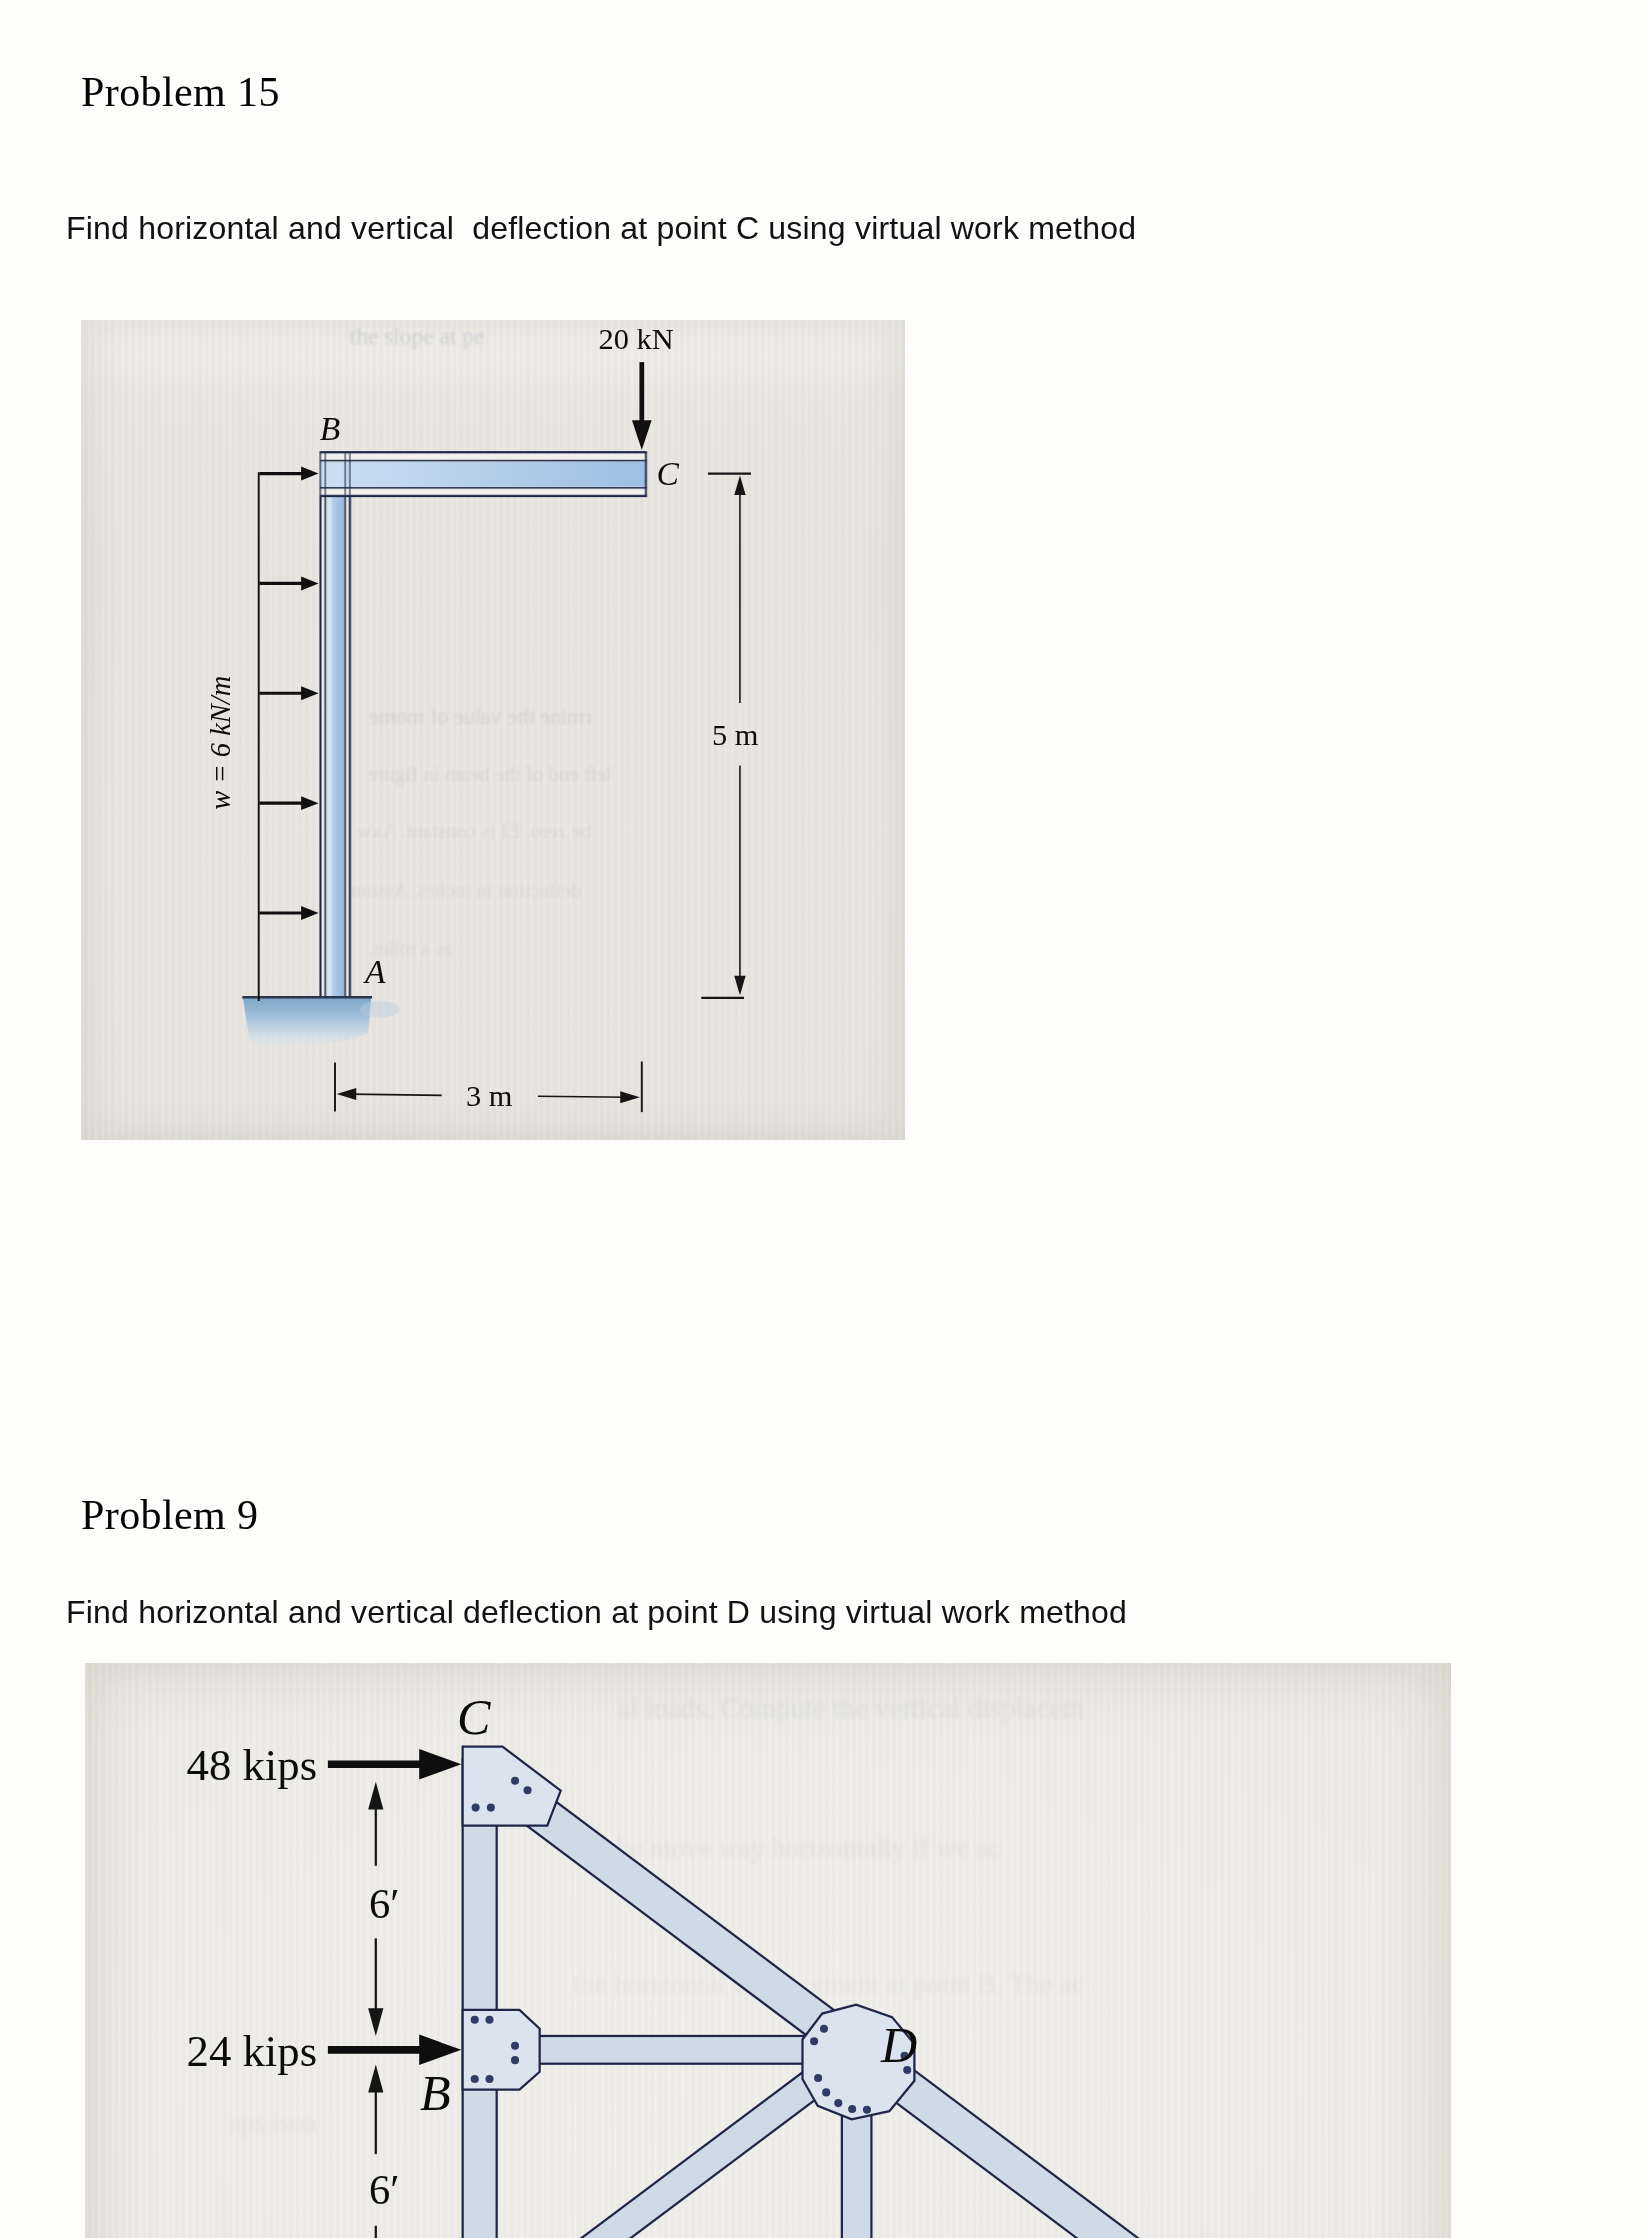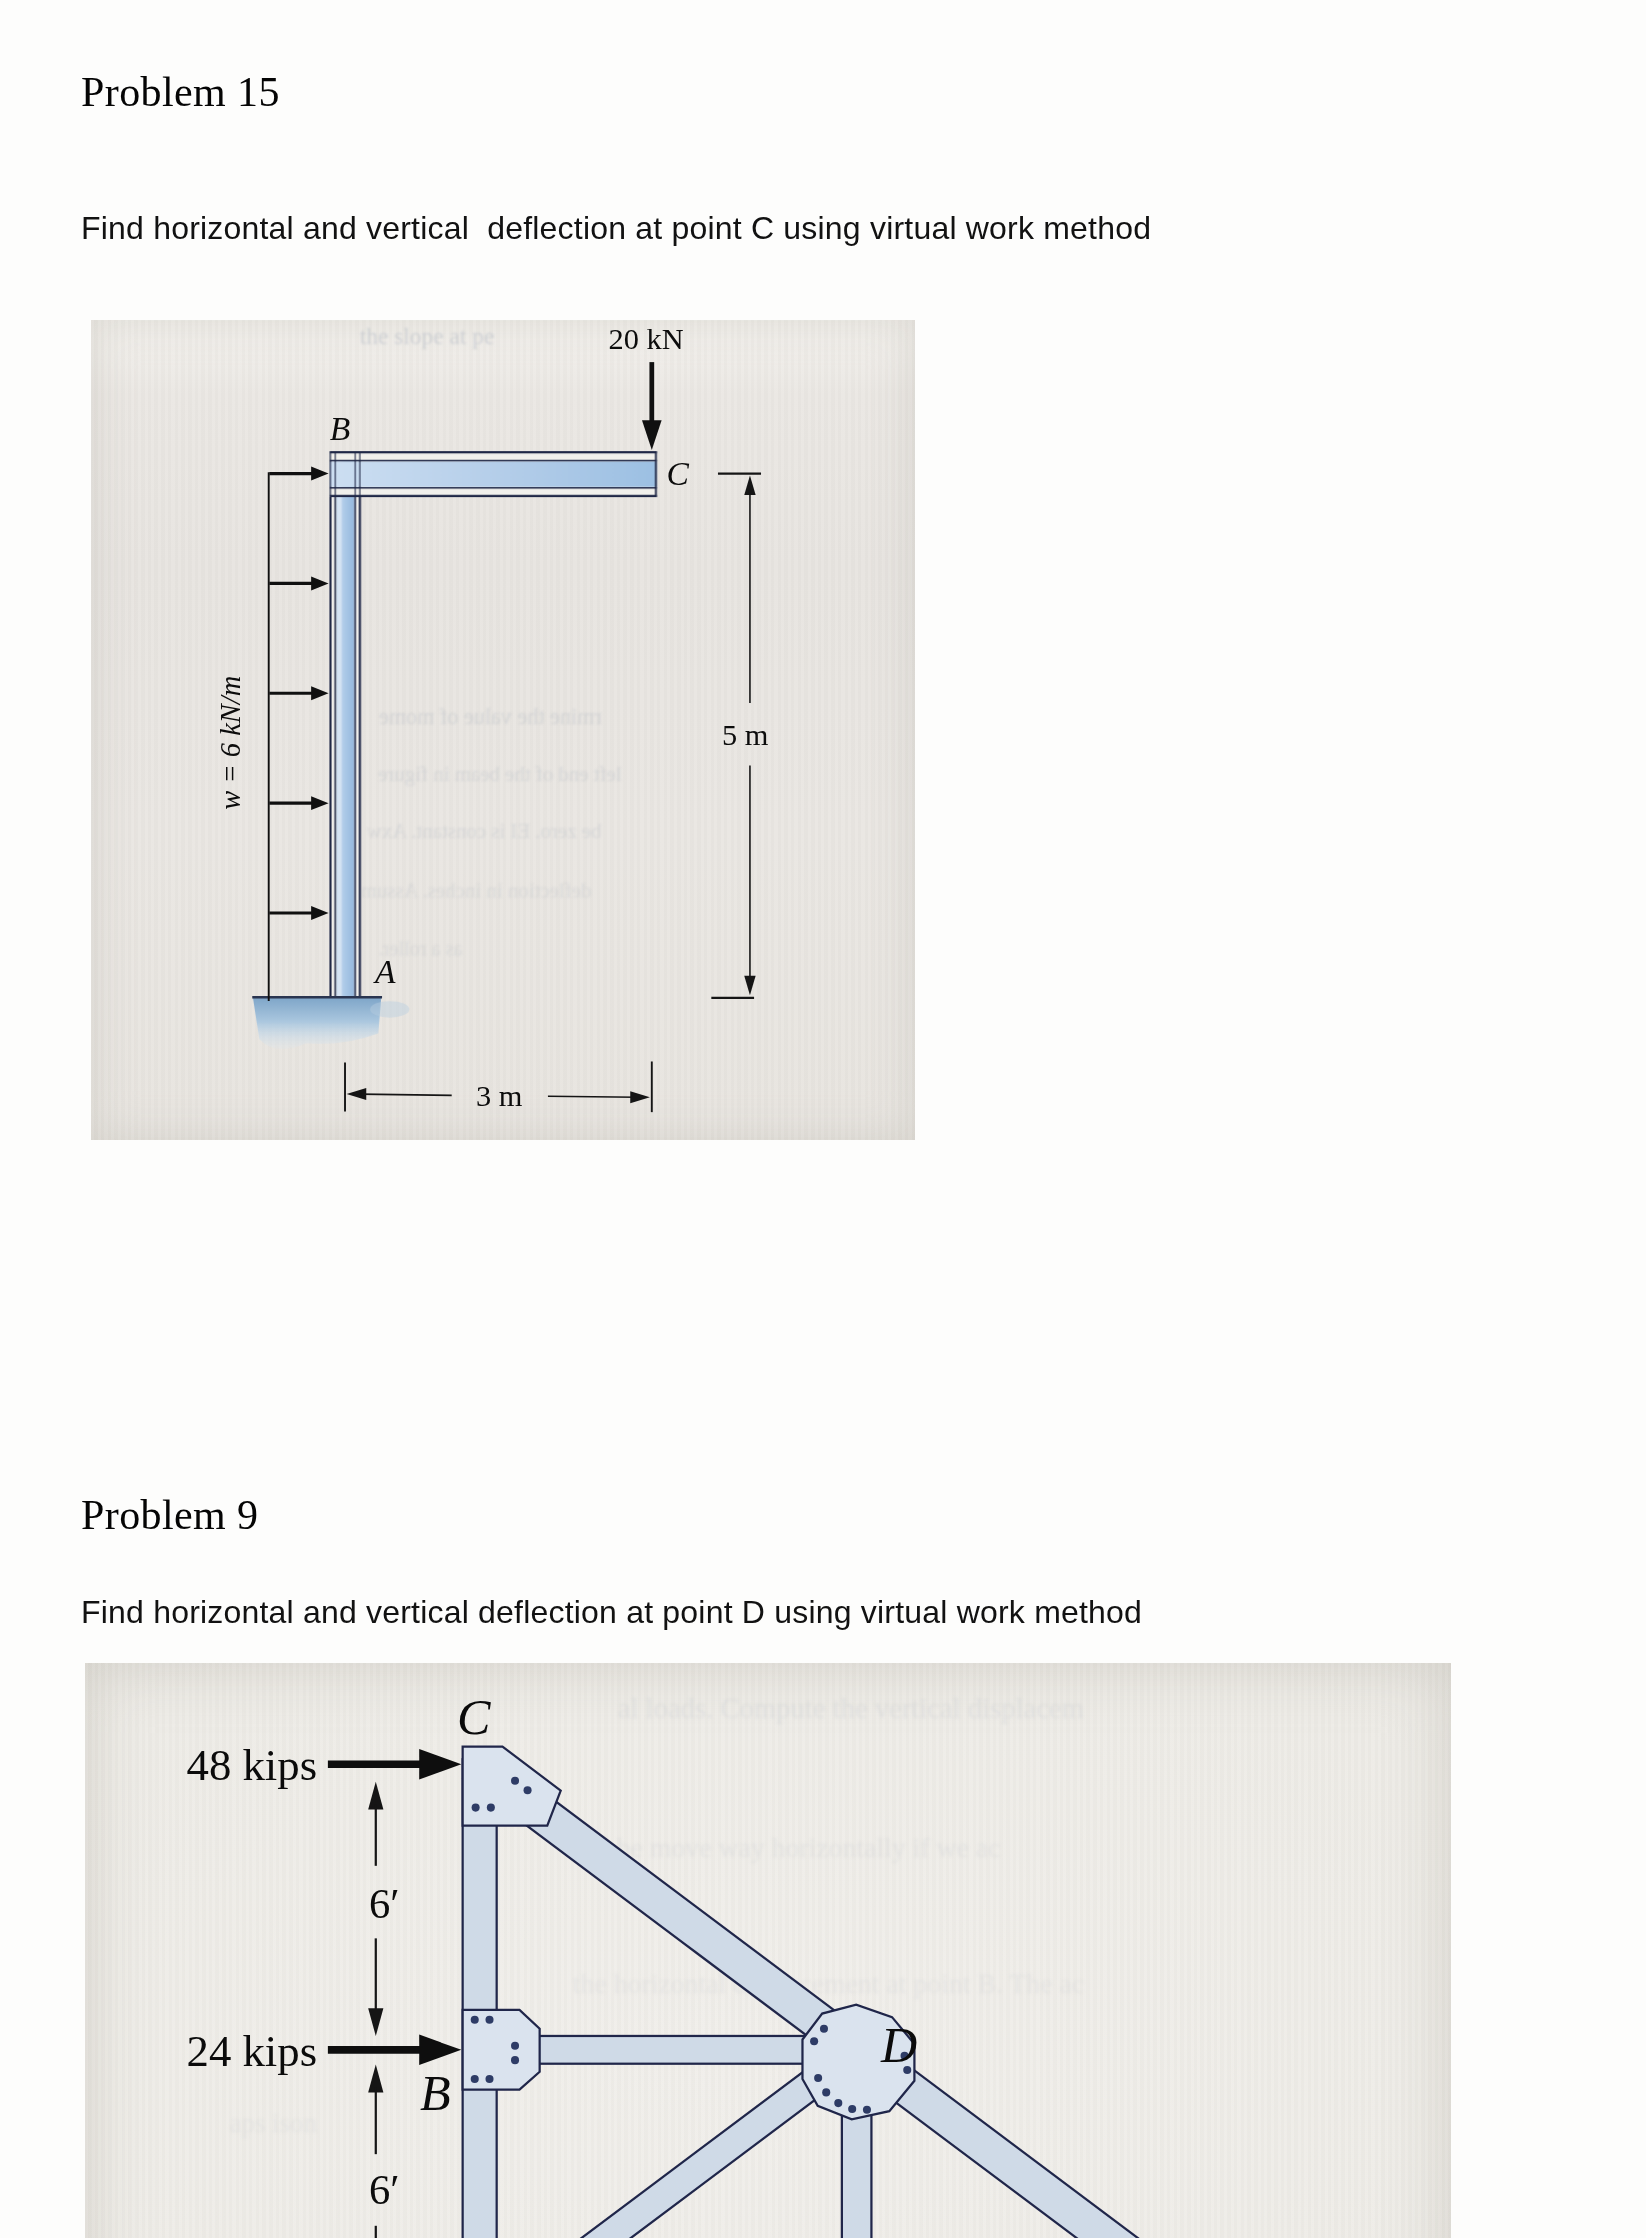"Find horizontal and vertical deflection" .para { left: 81px -> 66px }
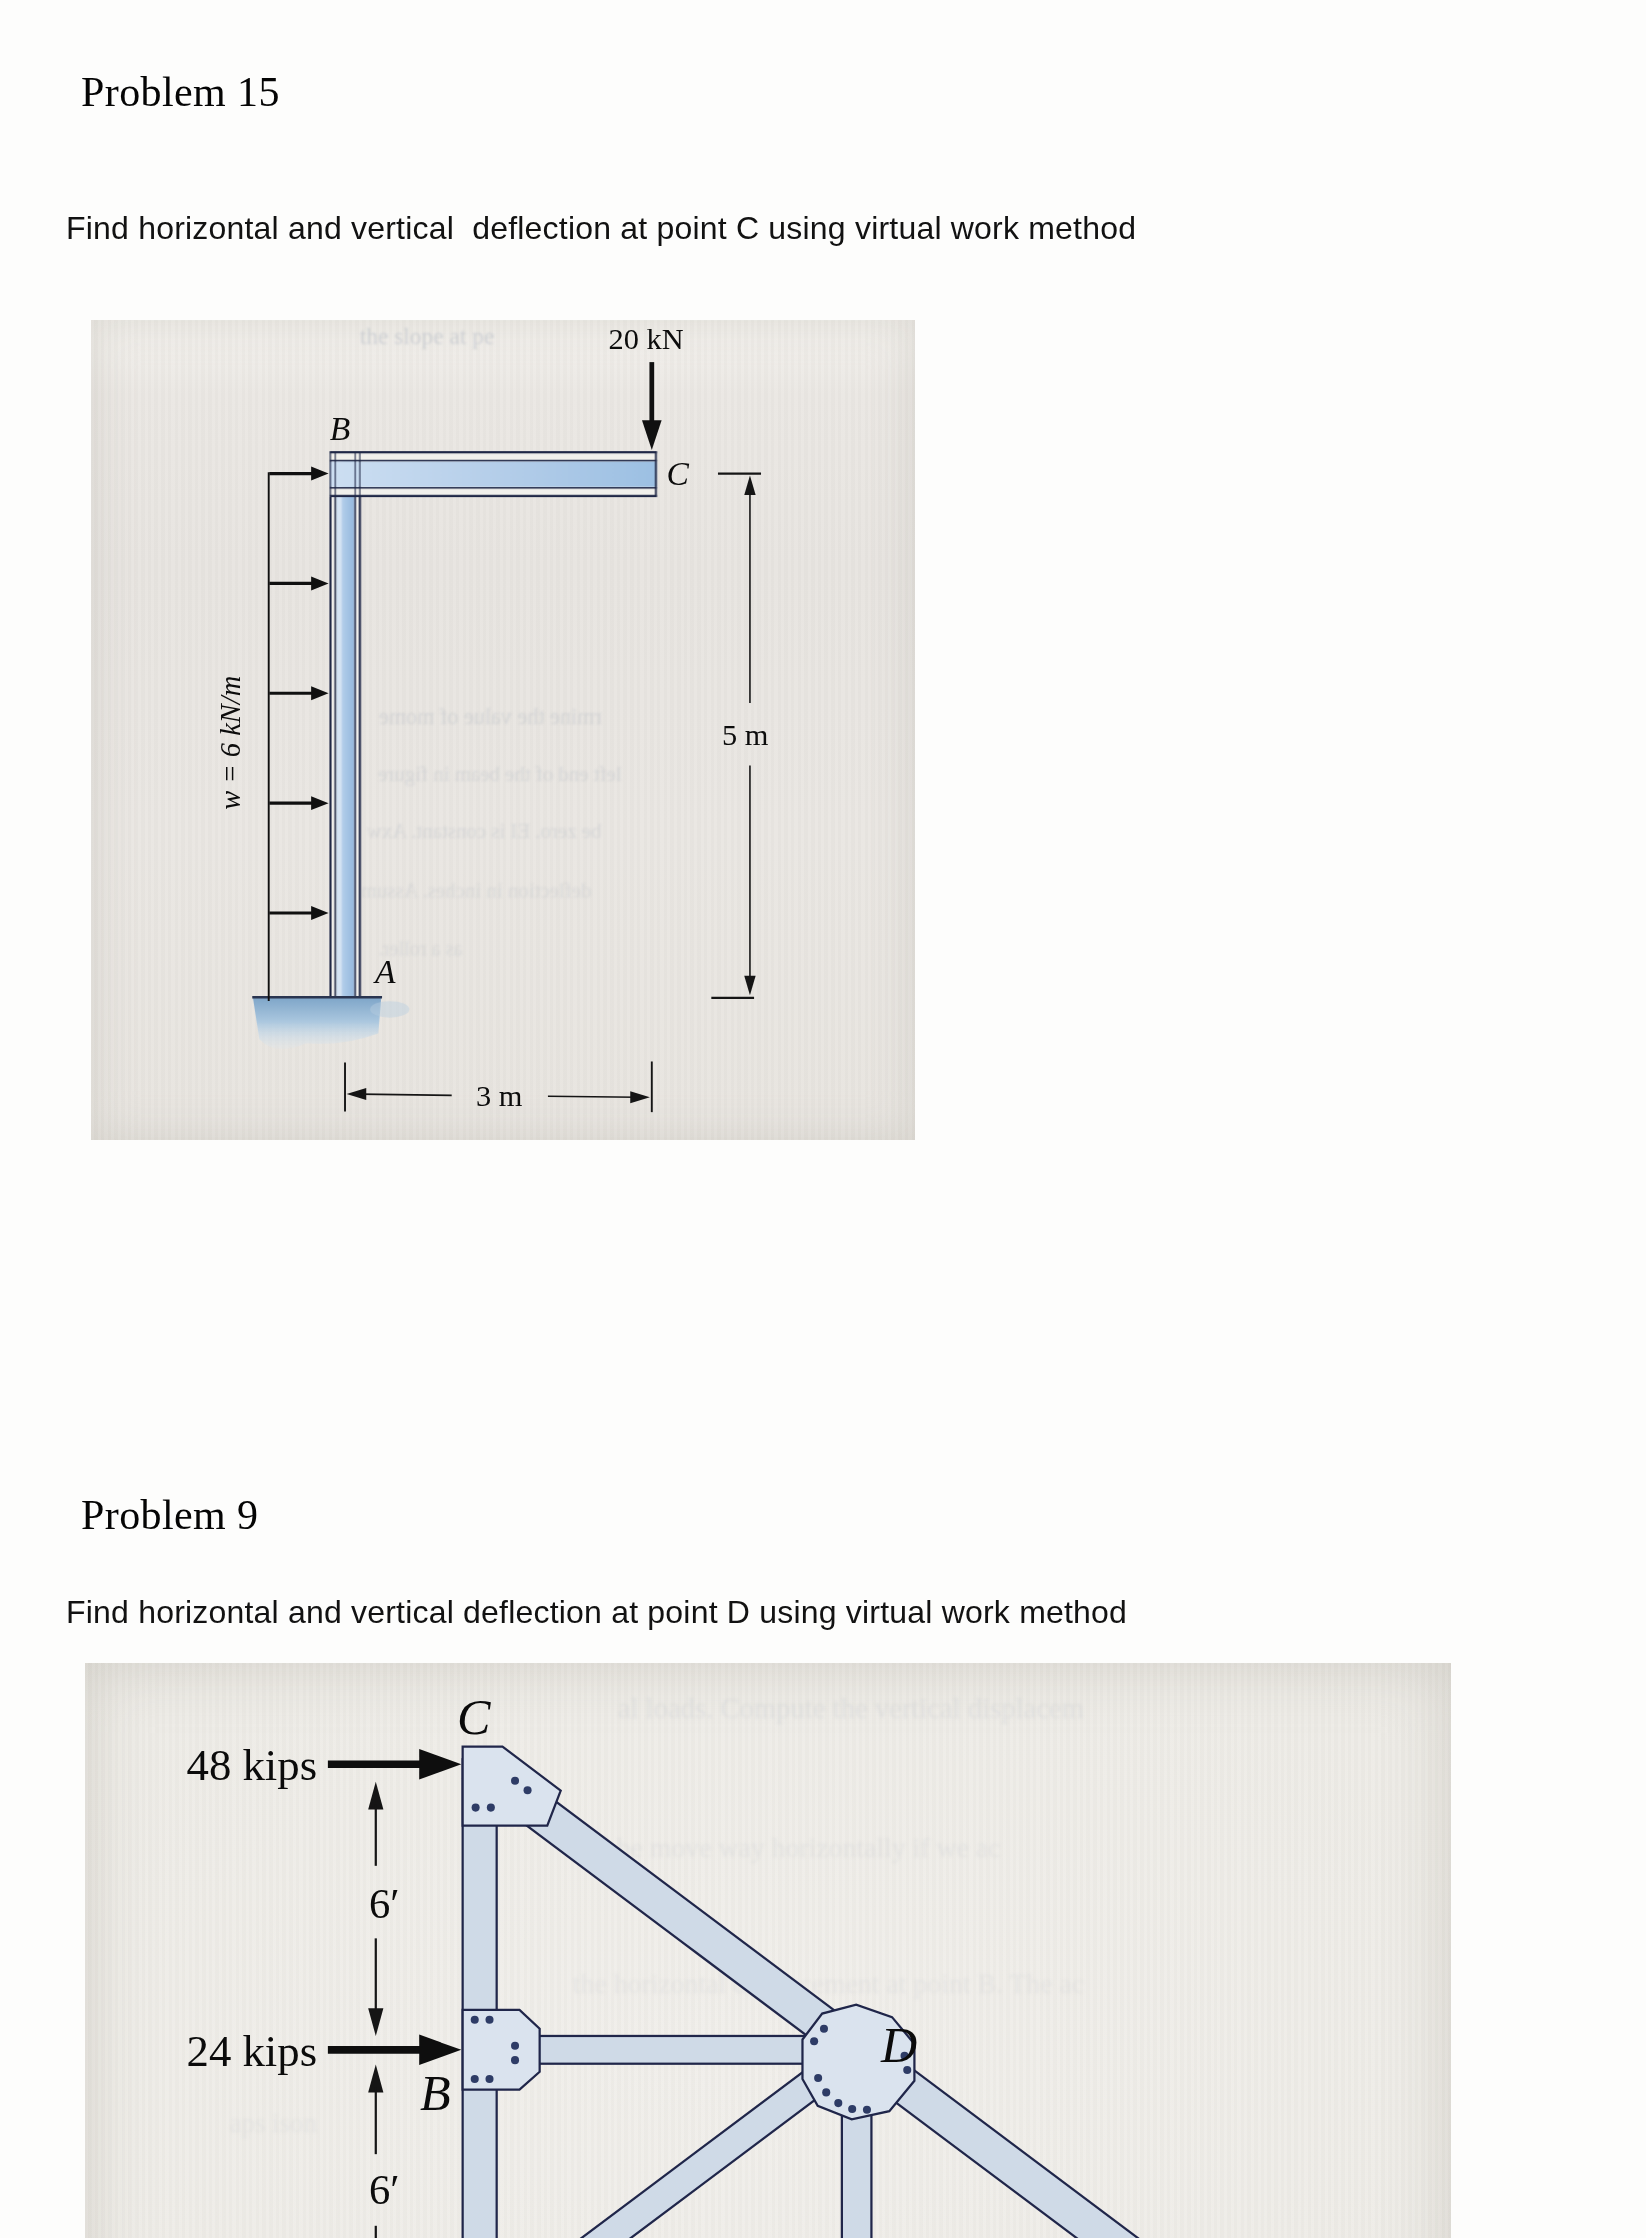"20 kN" .photo1 { left: 91px -> 81px }
